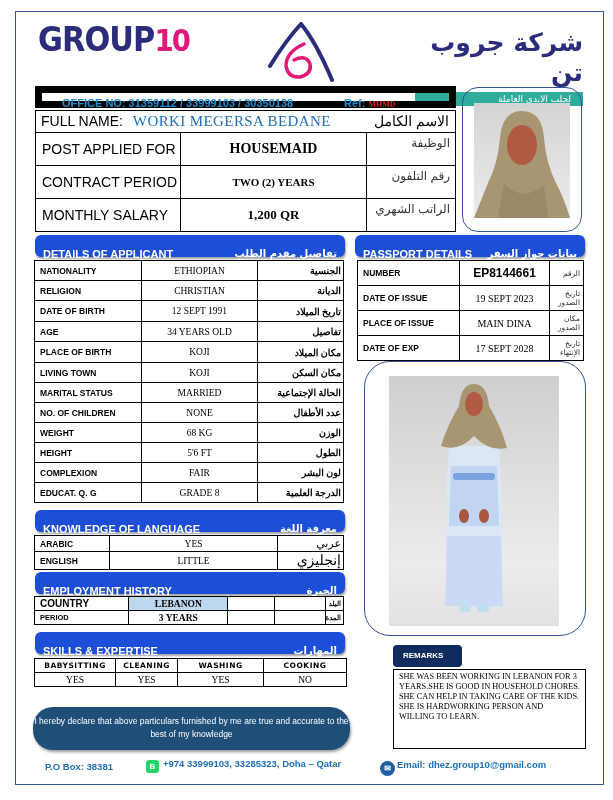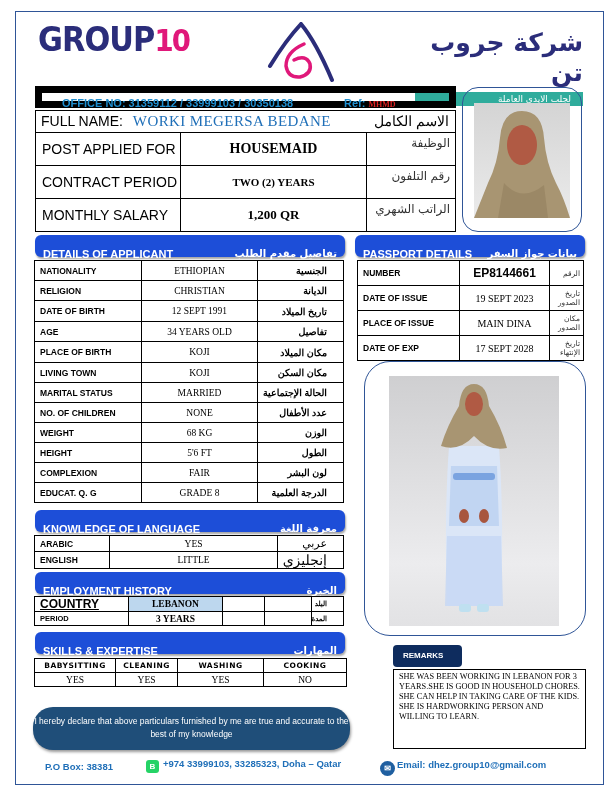"الجنسية" .d-ar { font-family: Liberation Sans, sans-serif -> Liberation Serif, serif; padding-right: 16px -> 2px }
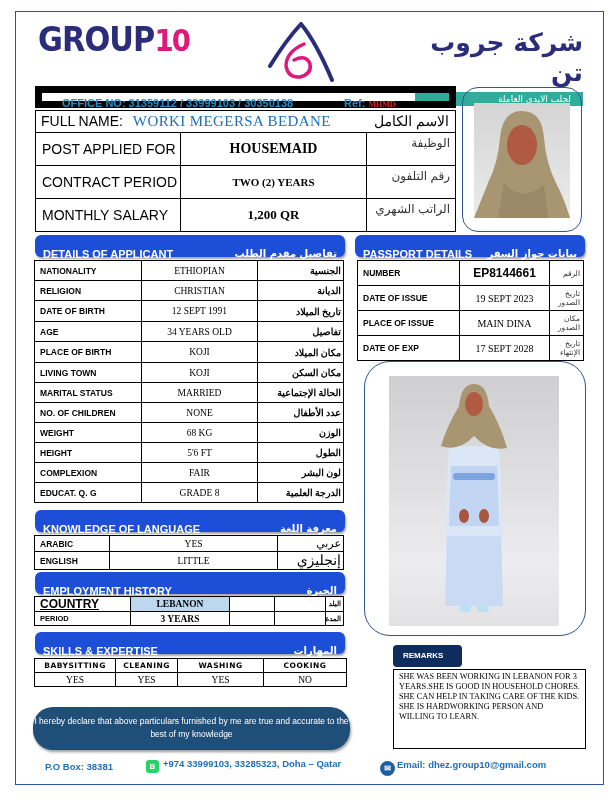"COUNTRY" td.d-lbl { font-size: 12px -> 10px; text-decoration: underline -> none }
